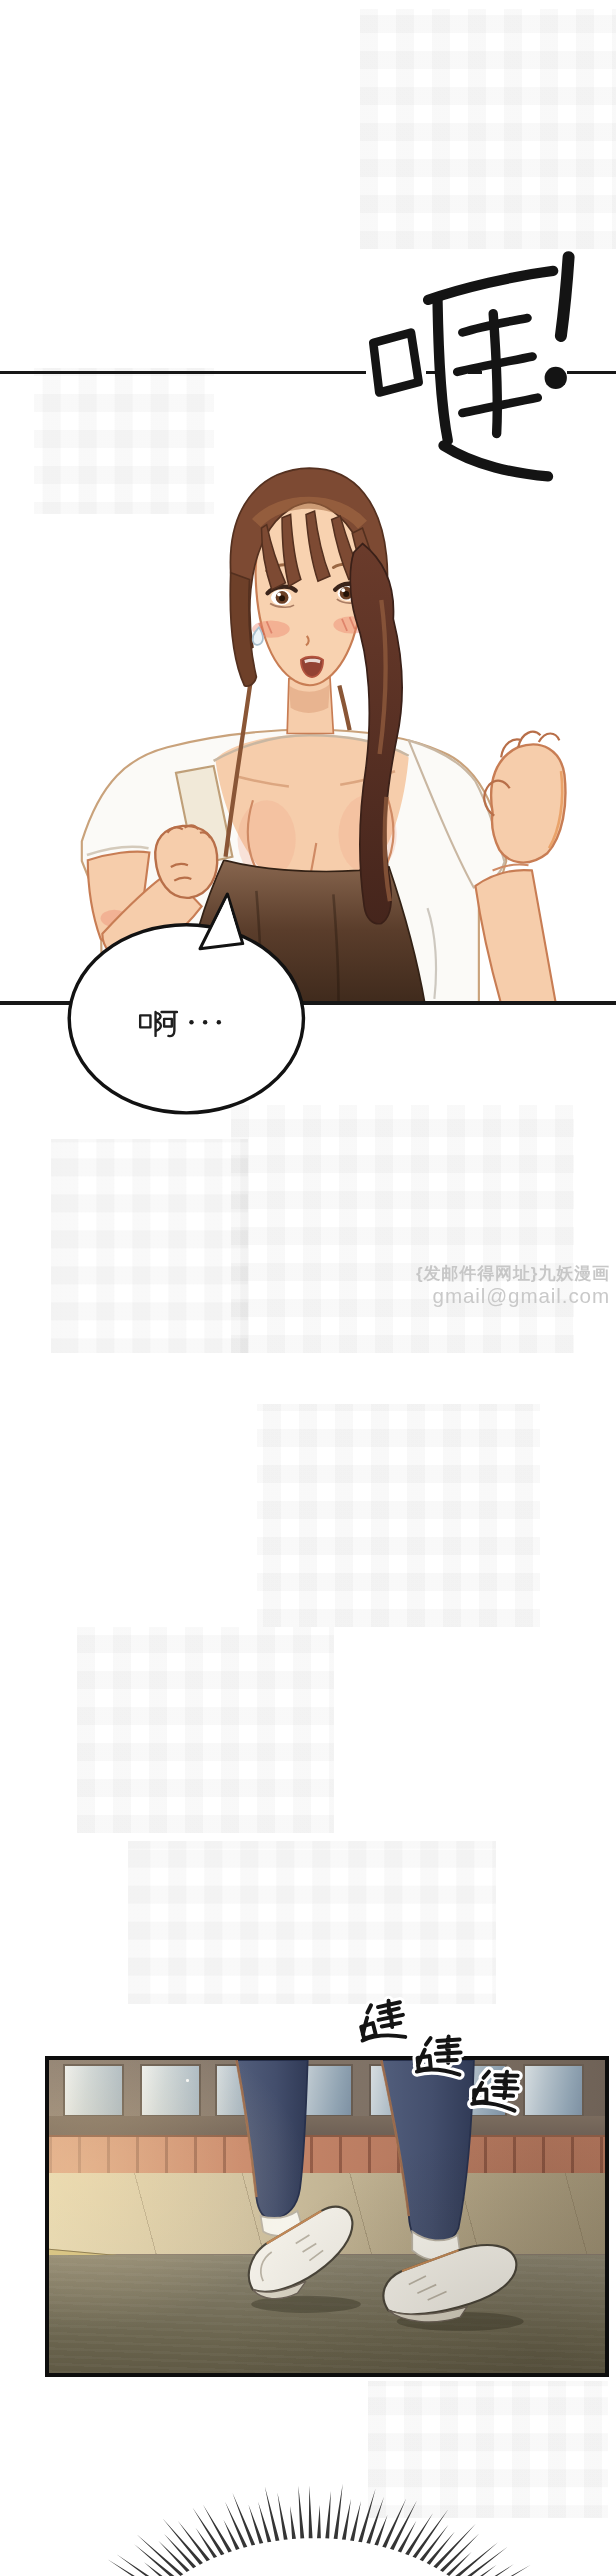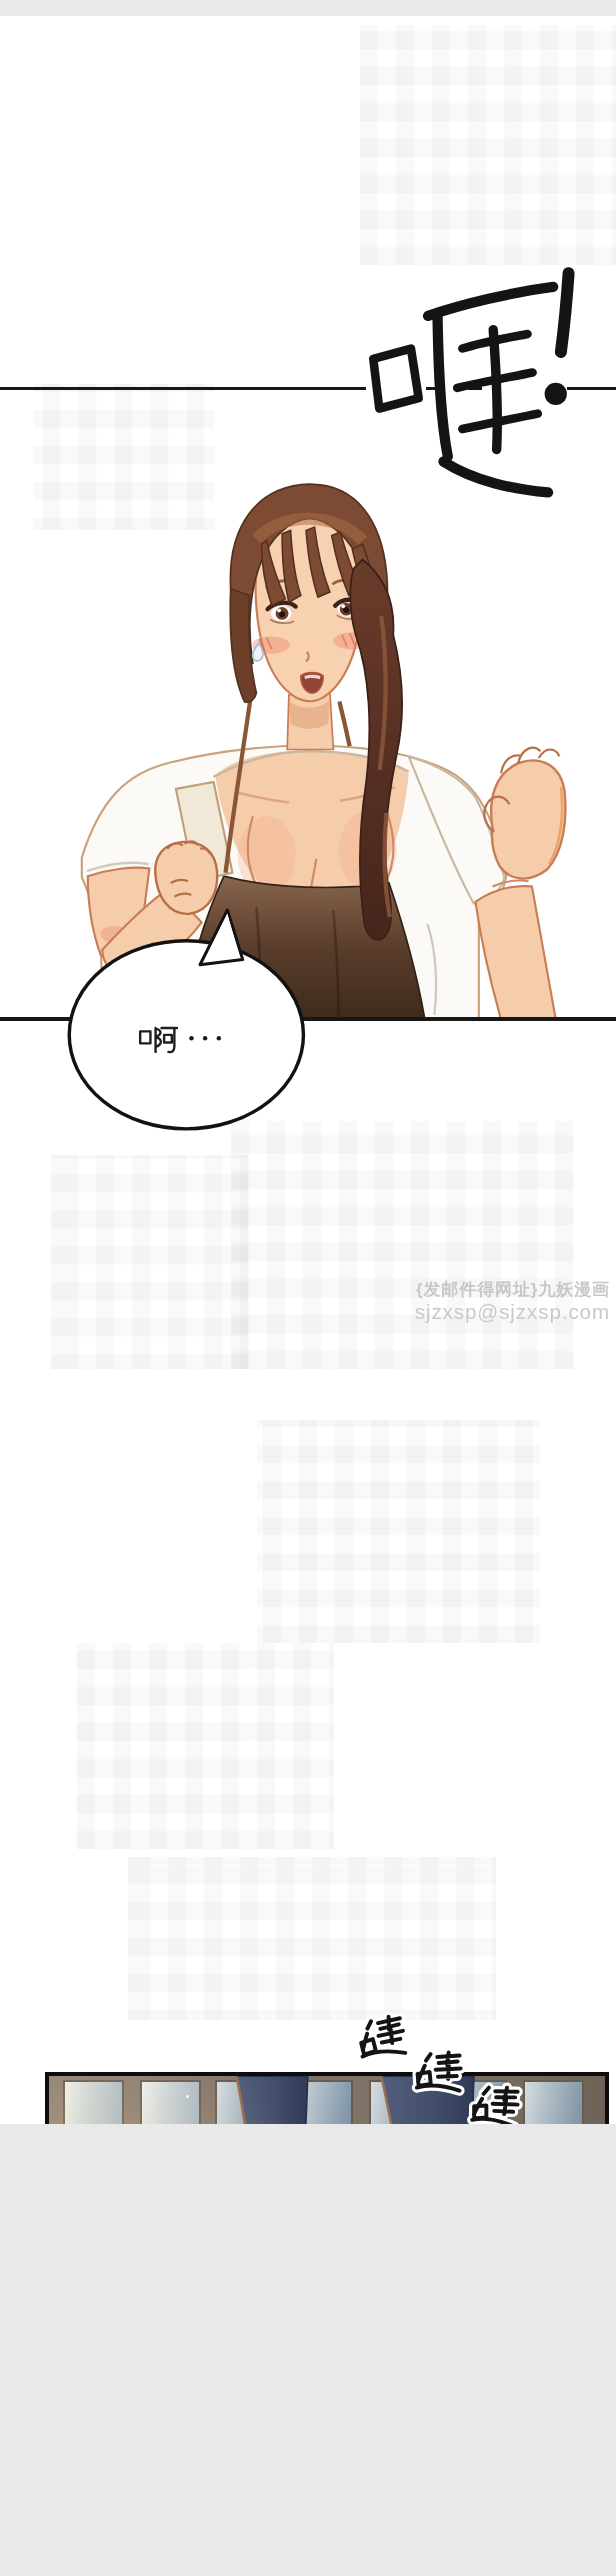"{发邮件得网址}九妖漫画" .page { height: 2108px -> 2576px; margin: 16px auto -> 0 auto }
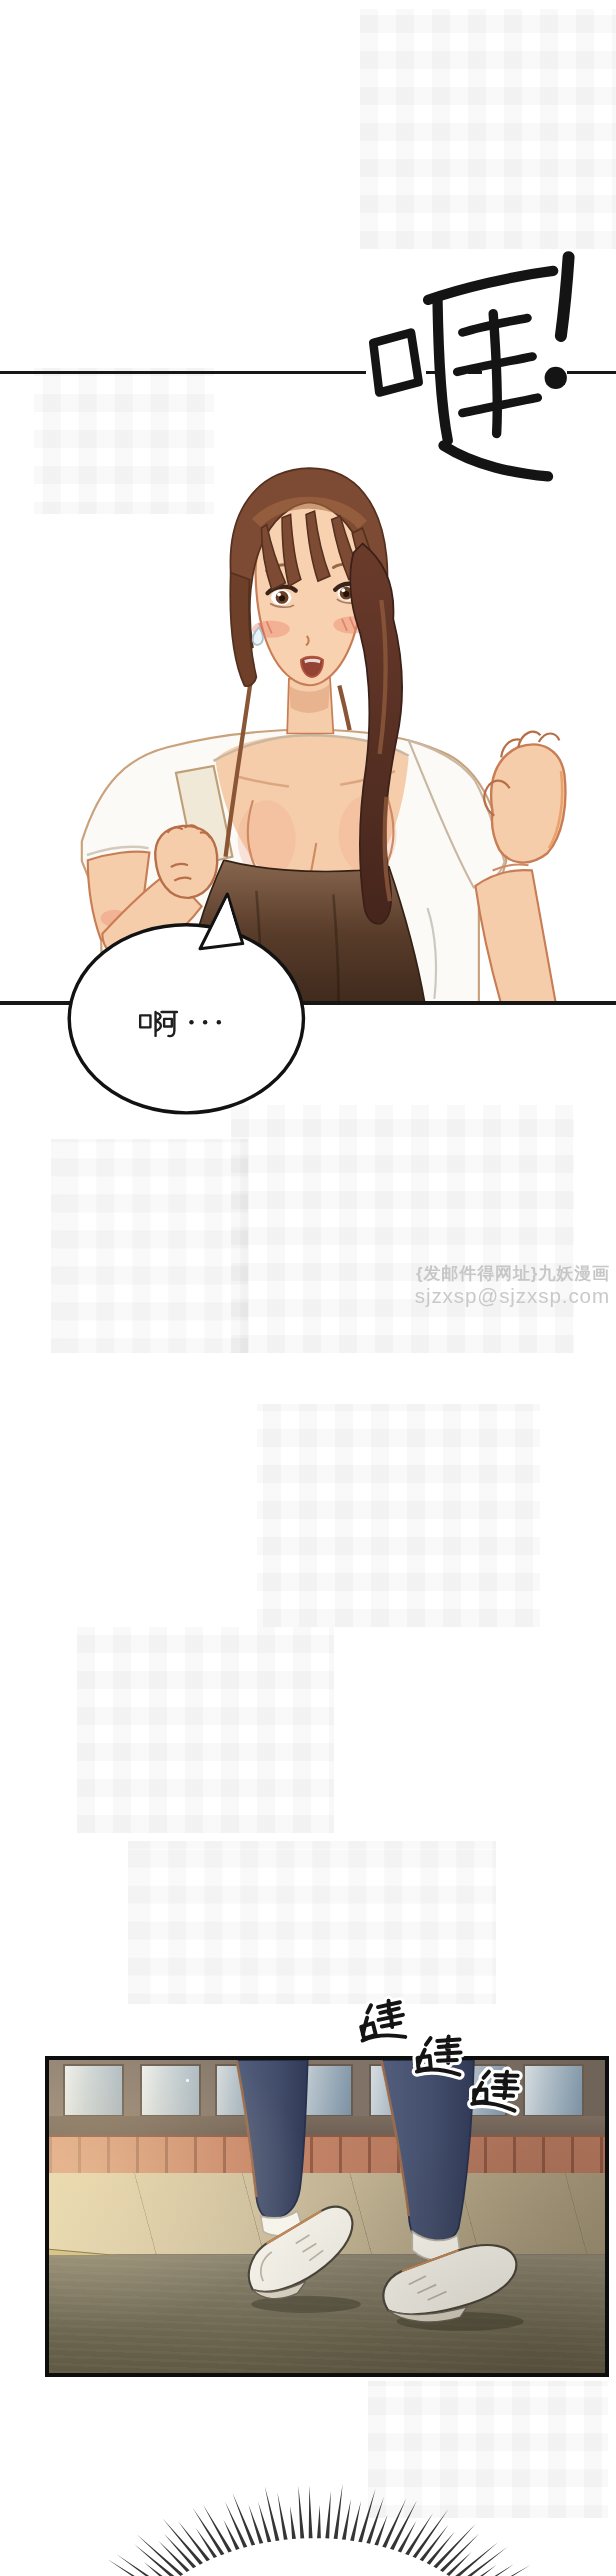"sjzxsp@sjzxsp.com" div.l2 { text: sjzxsp@sjzxsp.com -> gmail@gmail.com }
